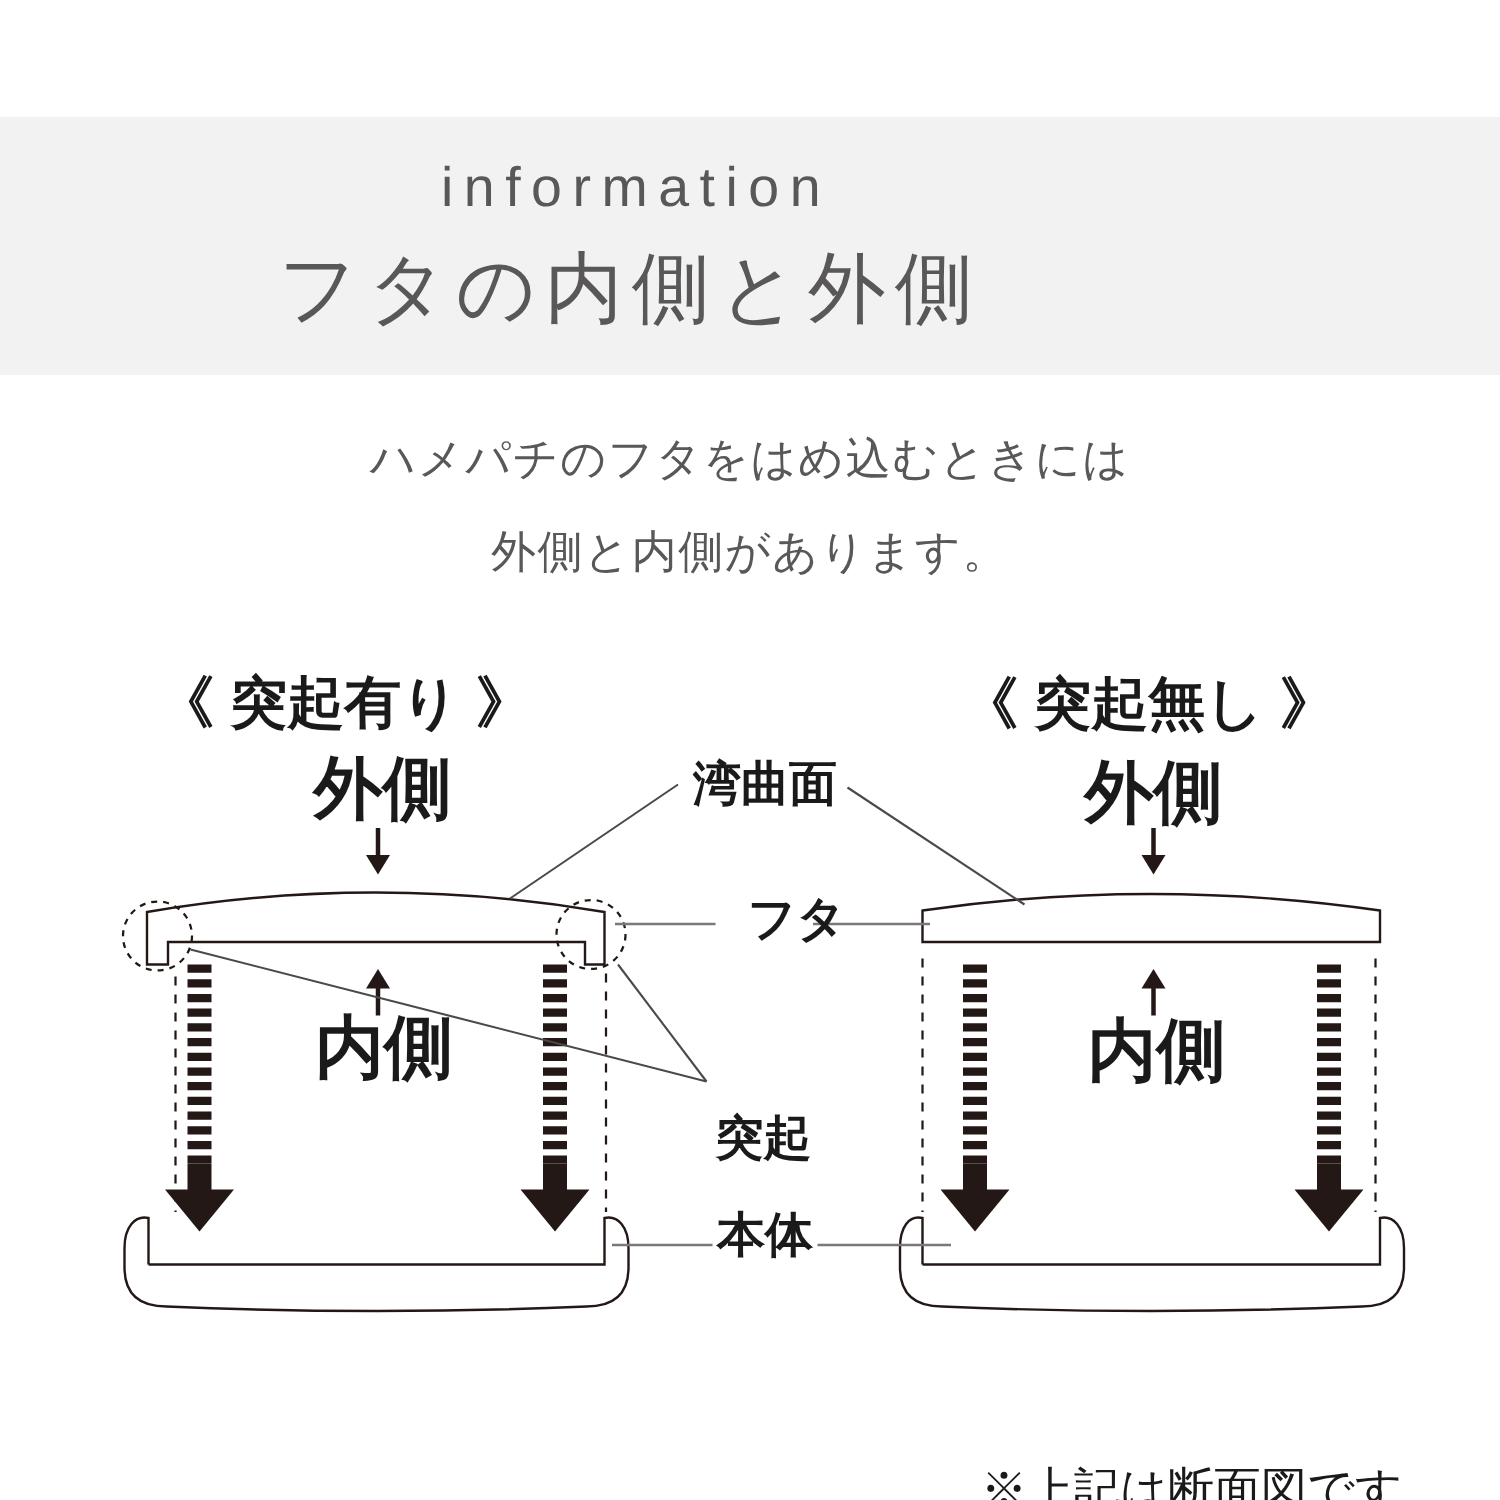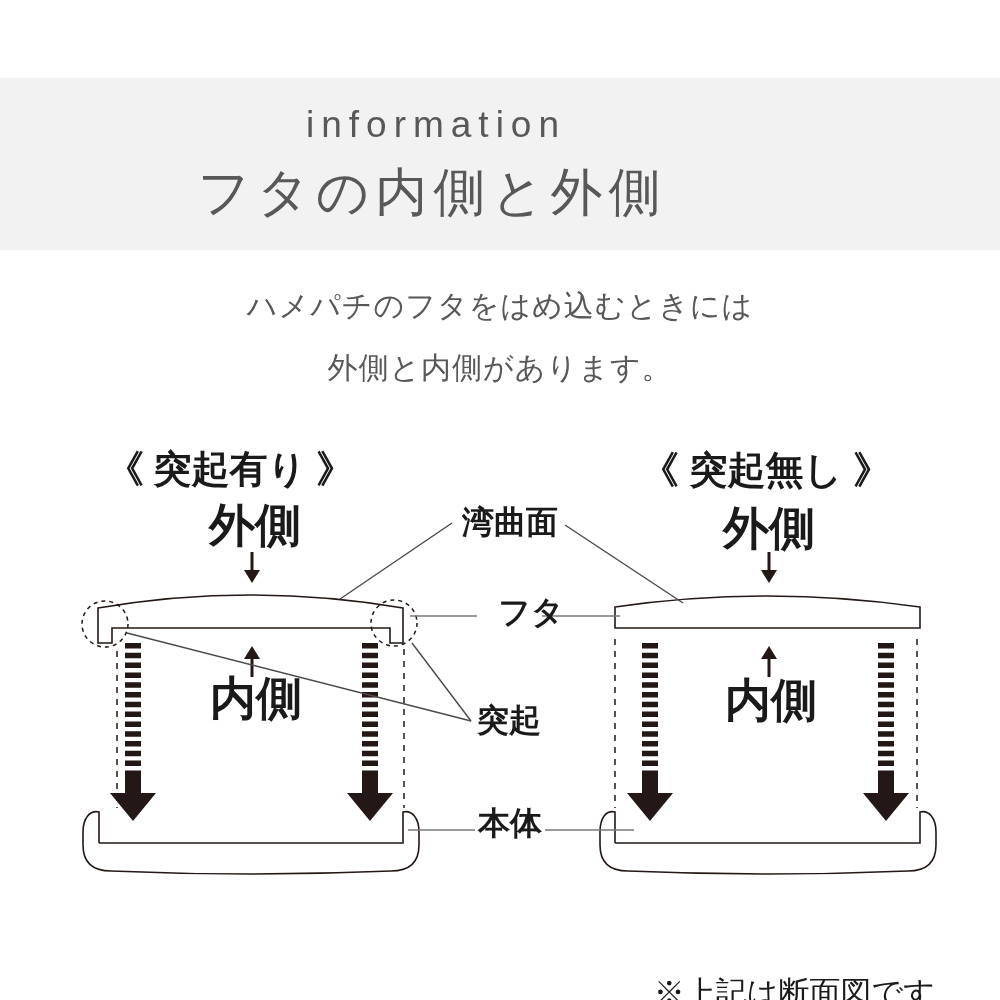"information" .eyebrow { left: 12px -> 0 }
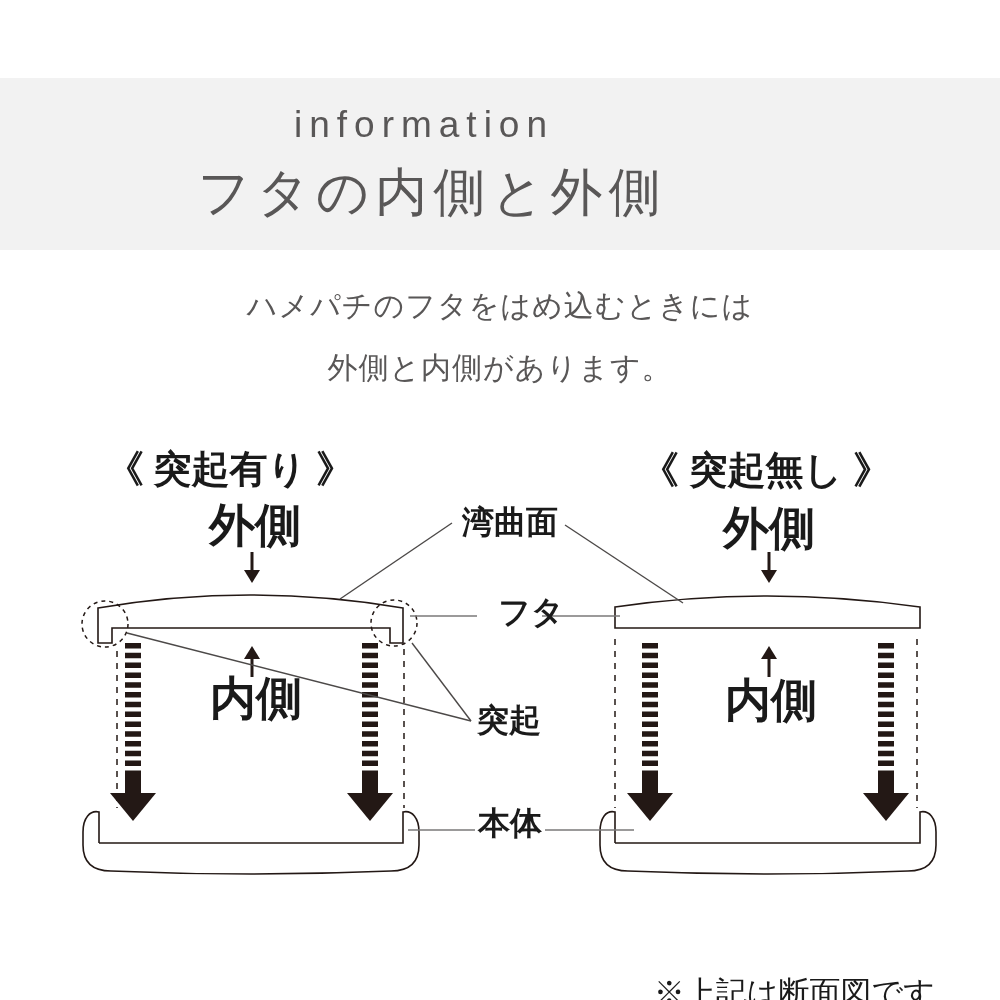"フタの内側と外側" .page-title { left: 16px -> 4px }
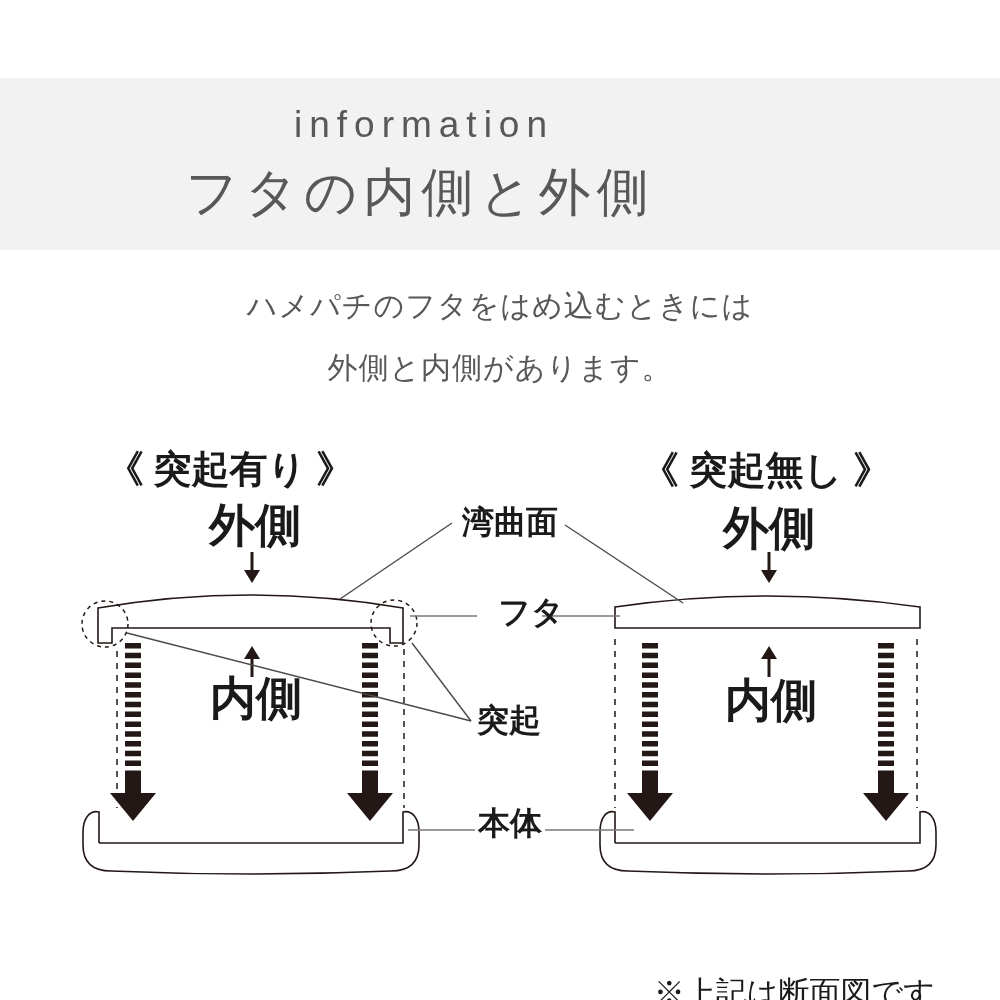"《 突起有り 》" div.lbl { font-family: Liberation Serif, serif -> none }
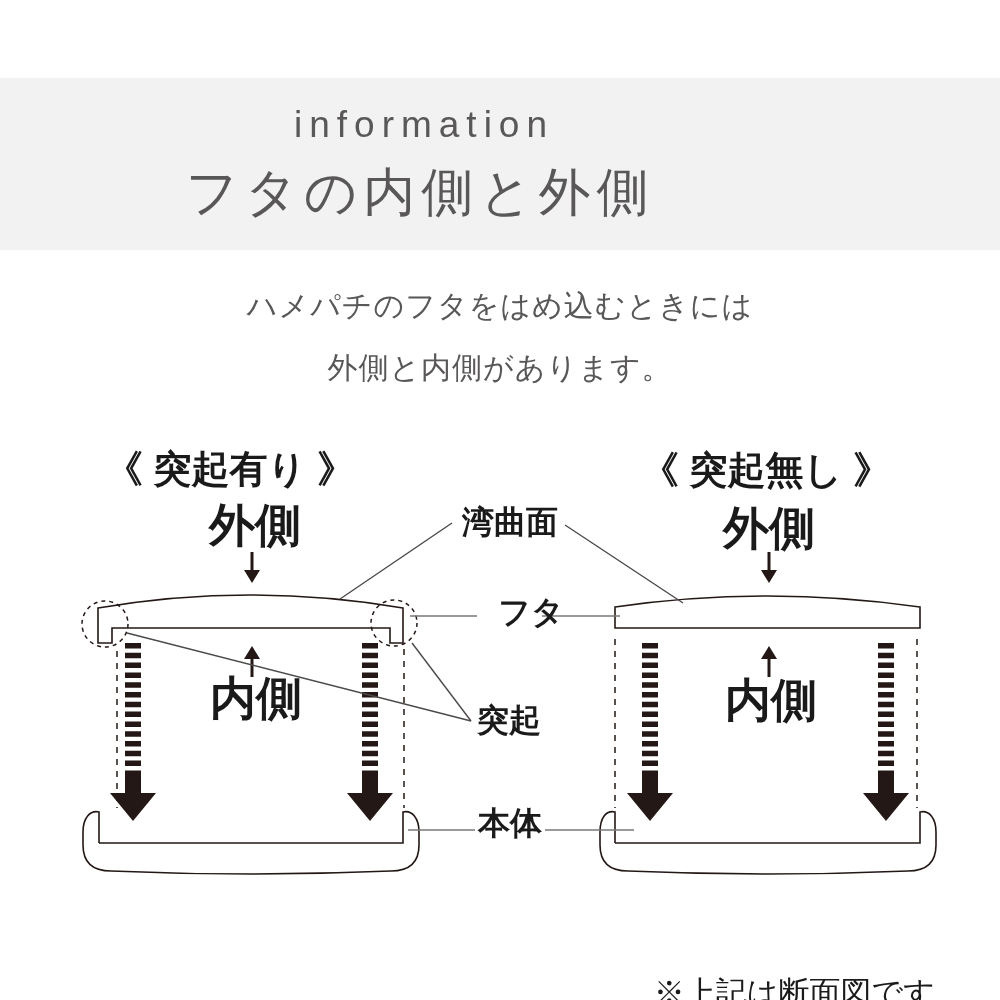"突起" div.lbl { top: 720px -> 758px }
